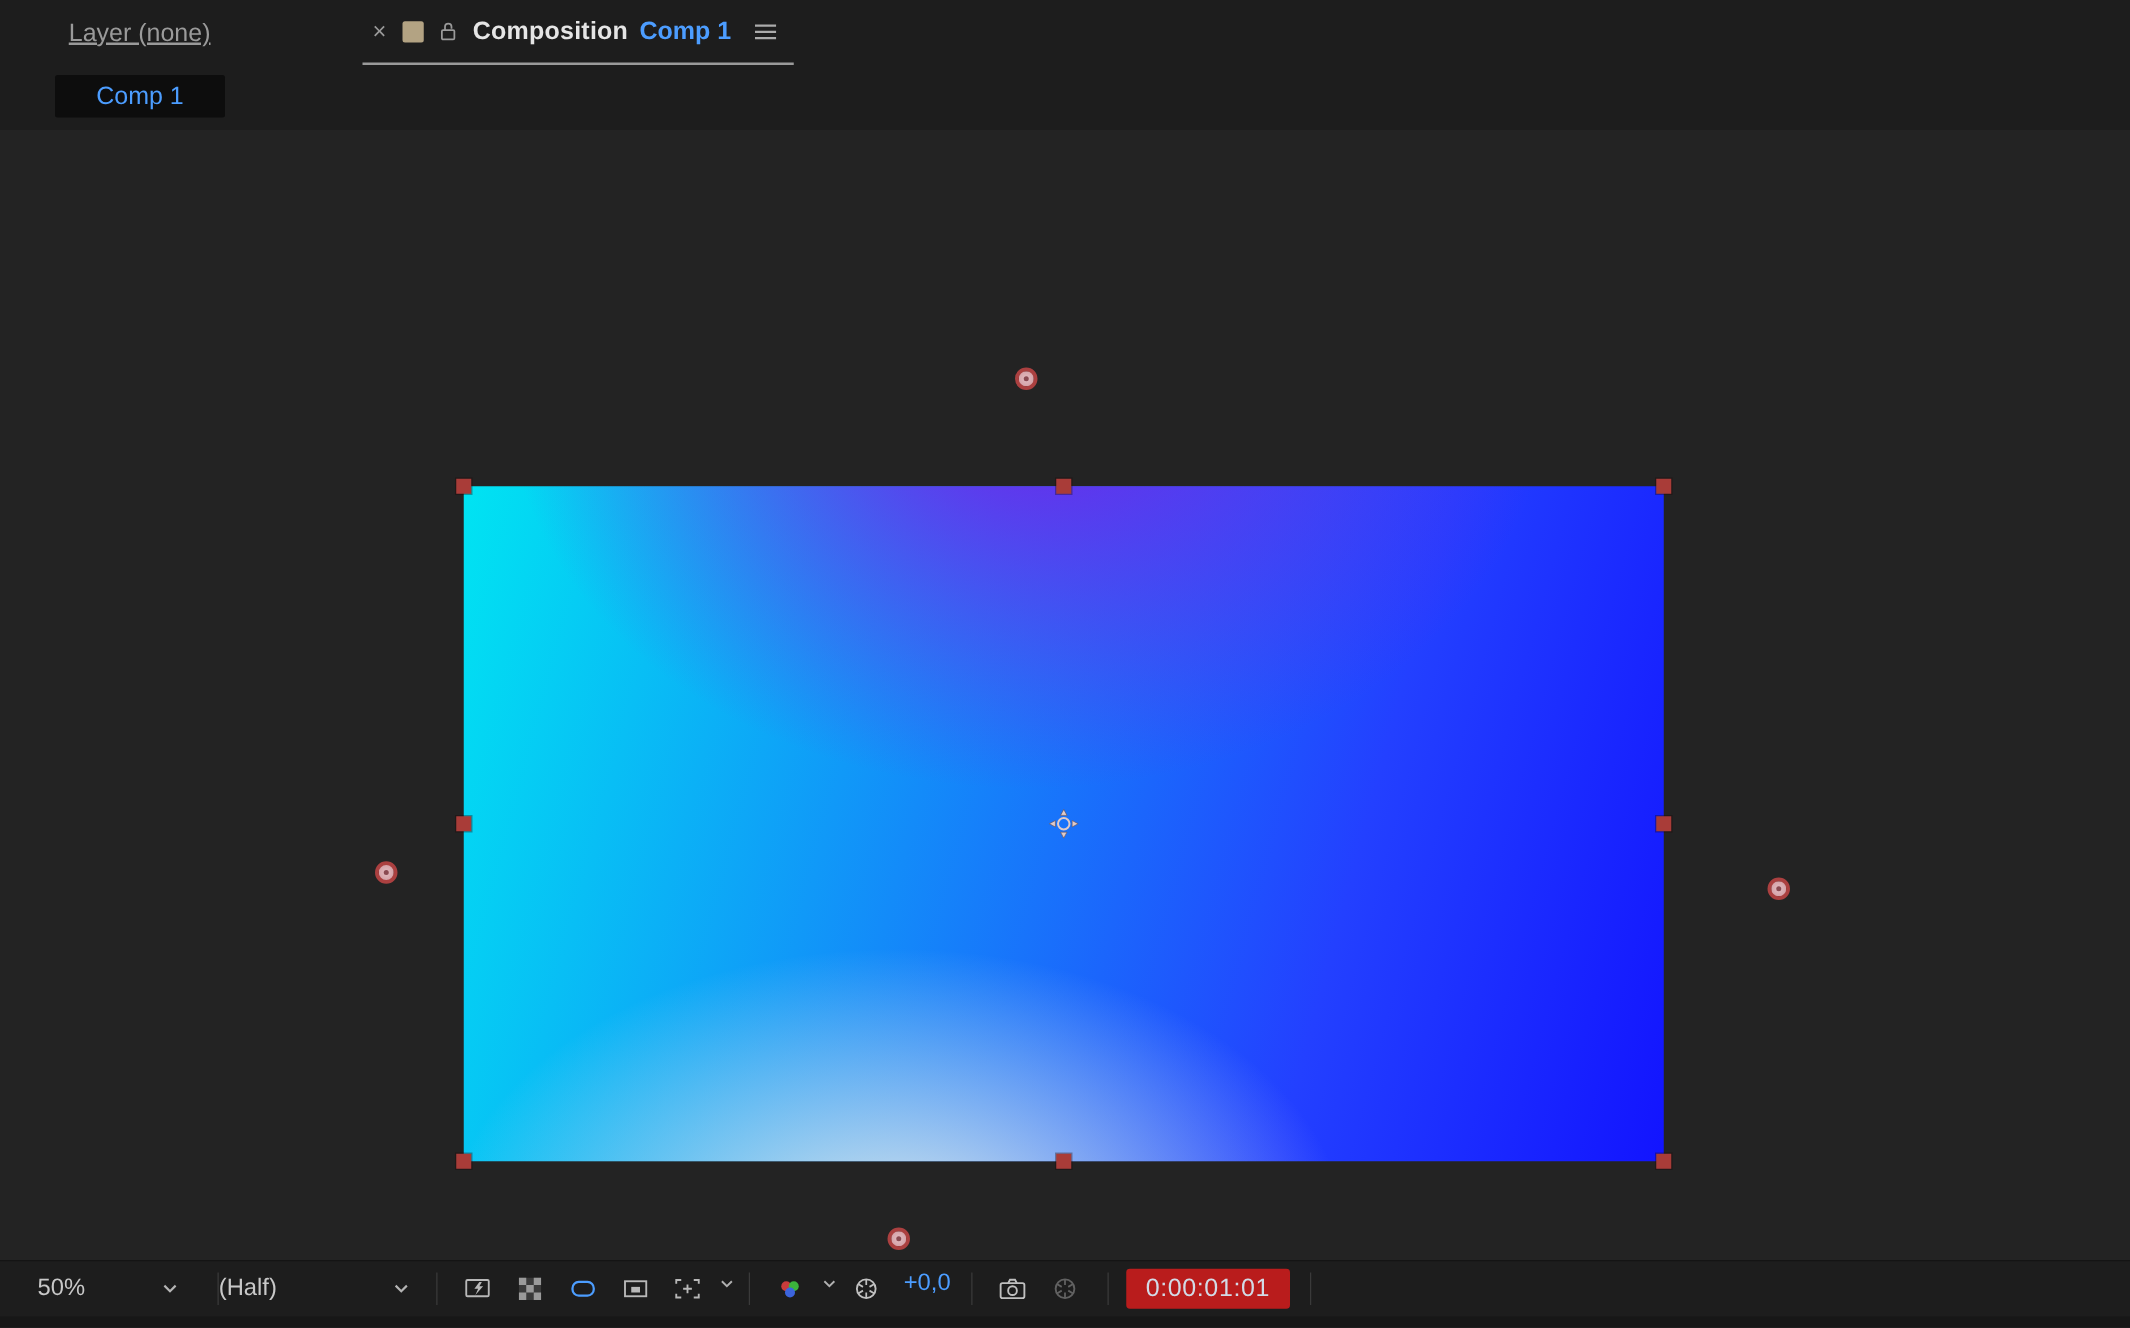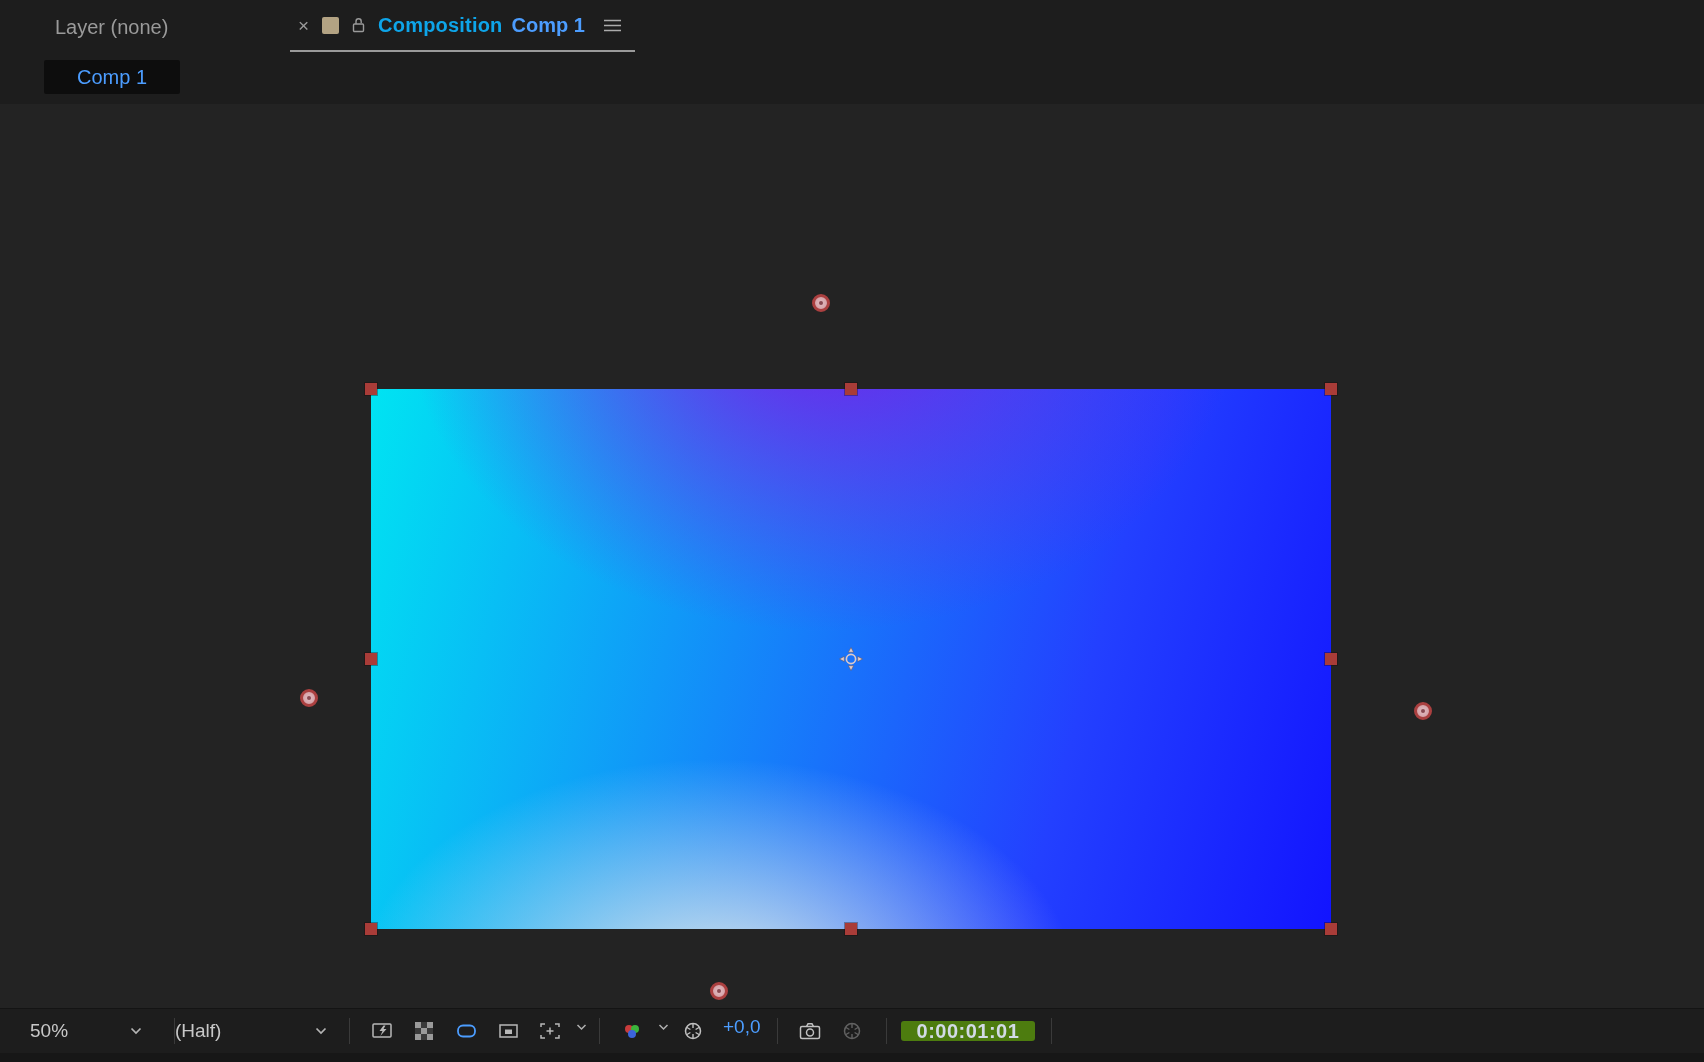"Layer (none)" .tab-inactive { text-decoration: none -> underline }
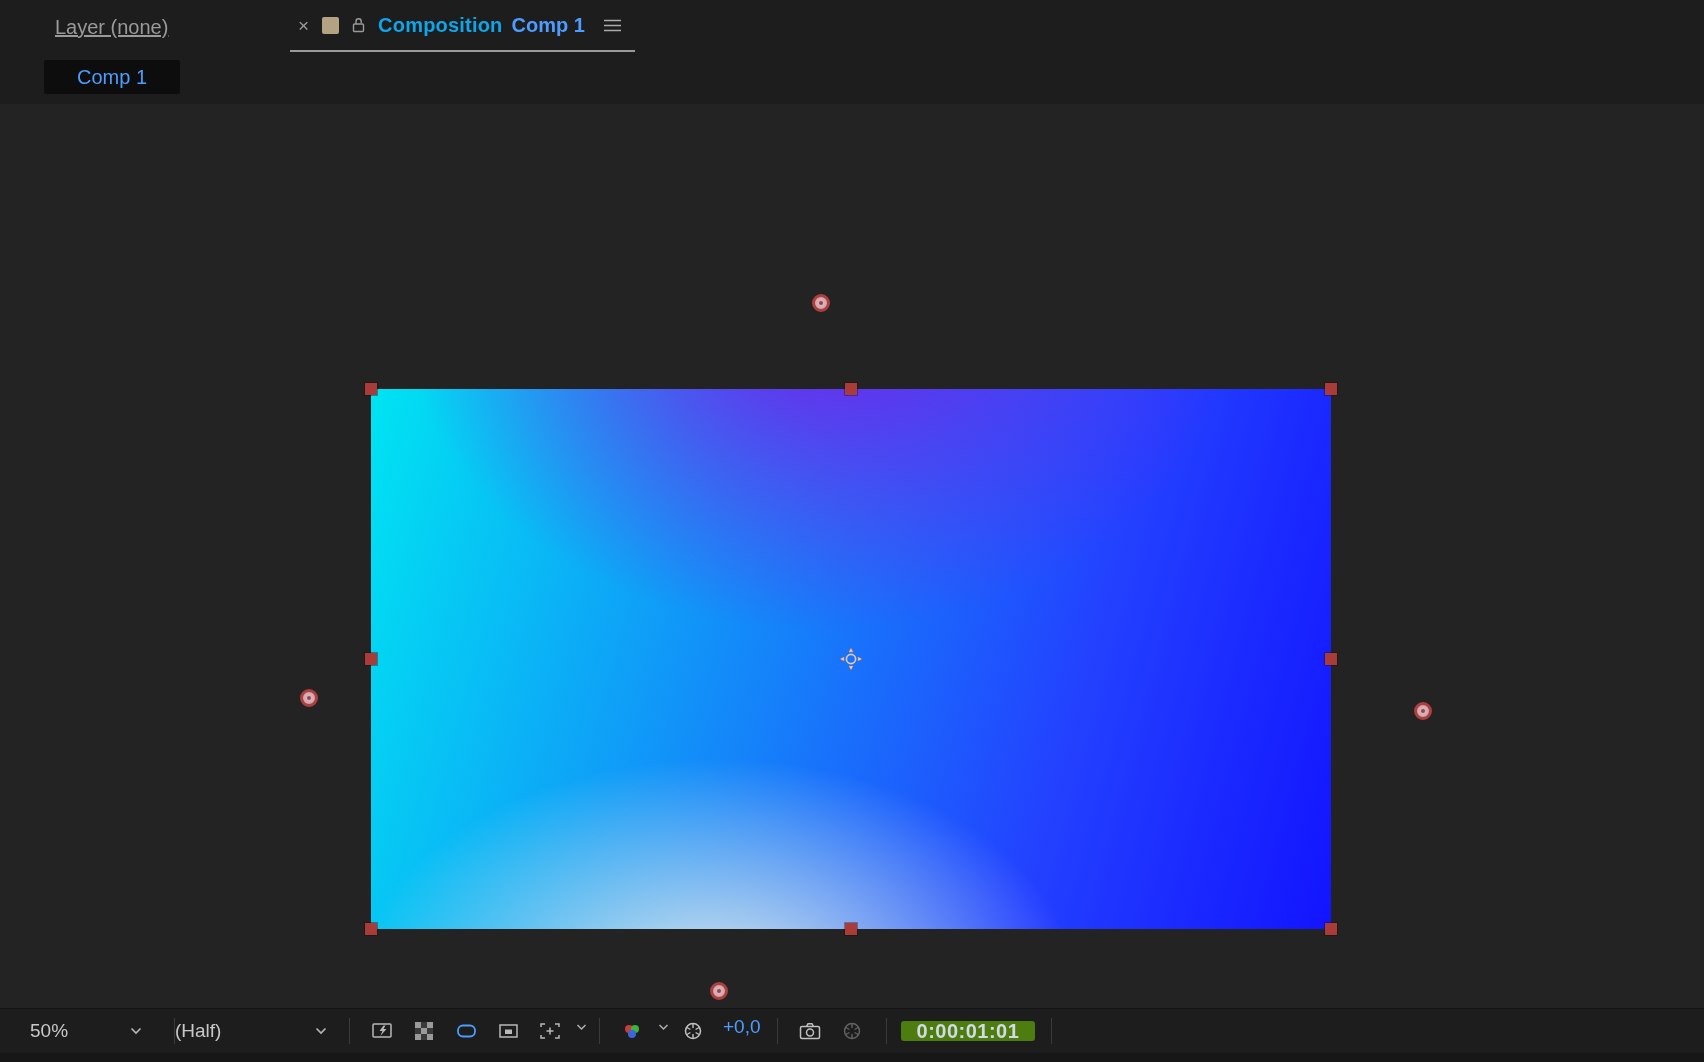"Composition" .tab-title { color: #0ea5e9 -> #e5e5e5 }
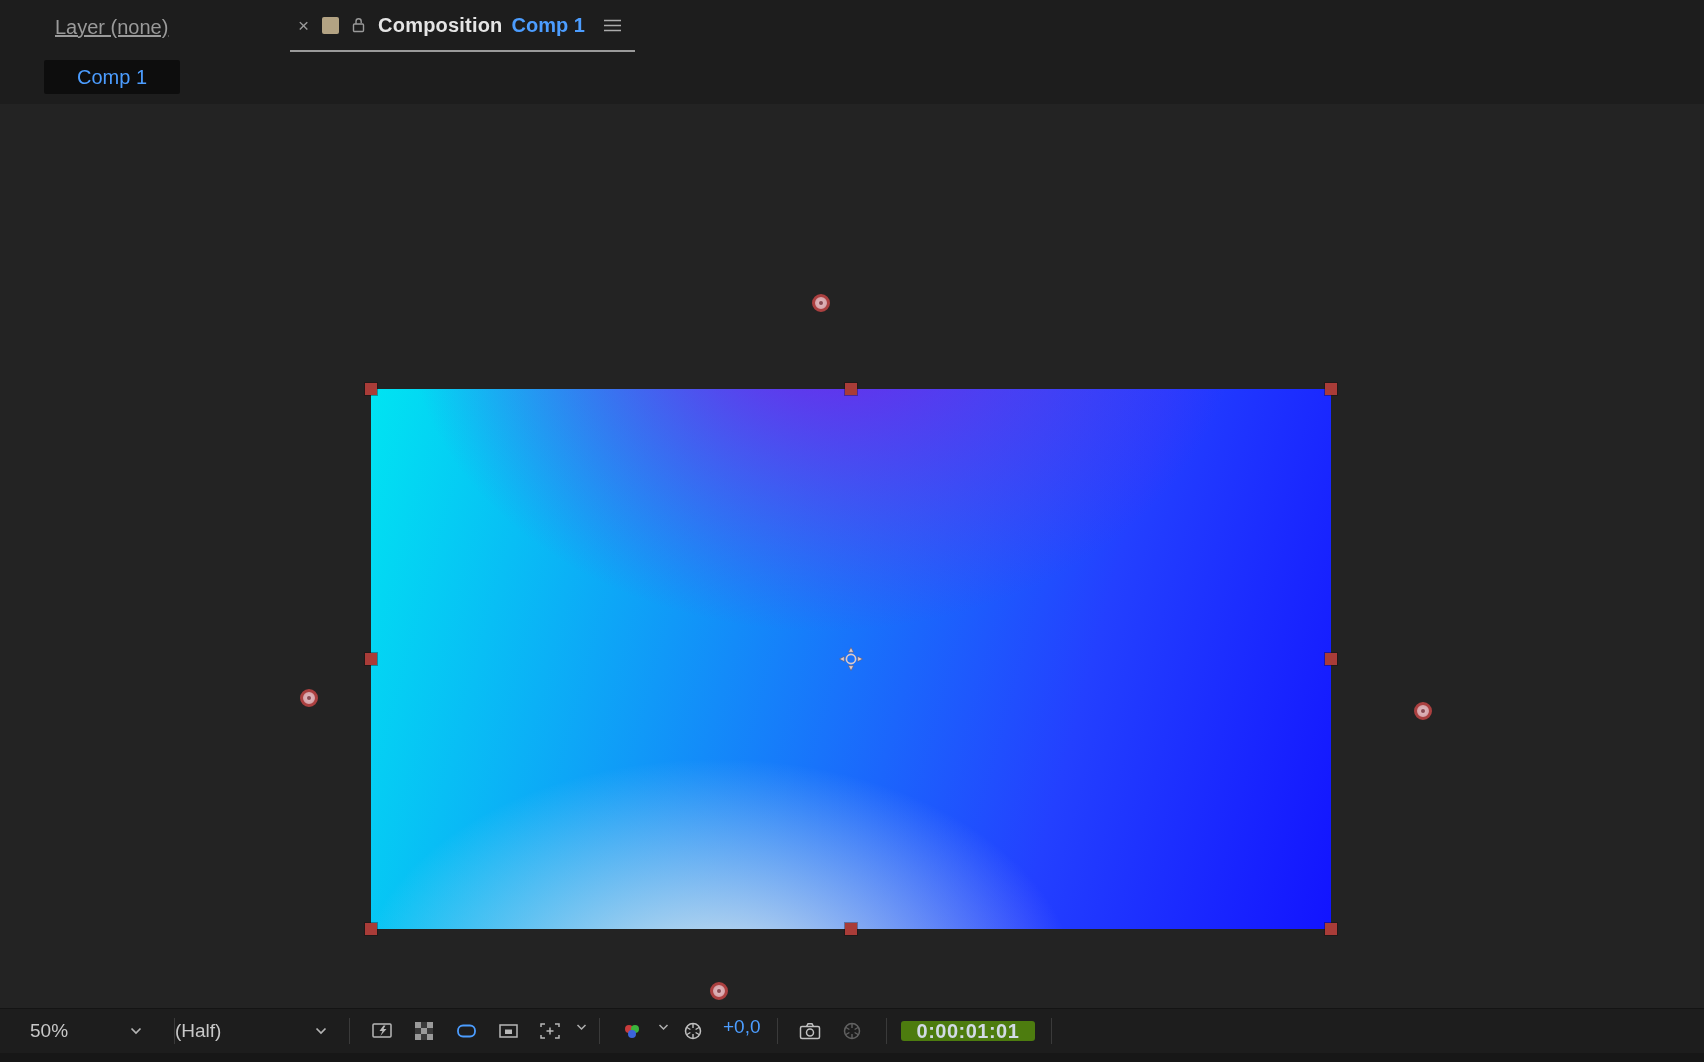"0:00:01:01" .timecode { background: #4d7c0f -> #b91c1c; font-weight: bold -> none; height: 20px -> 32px }
